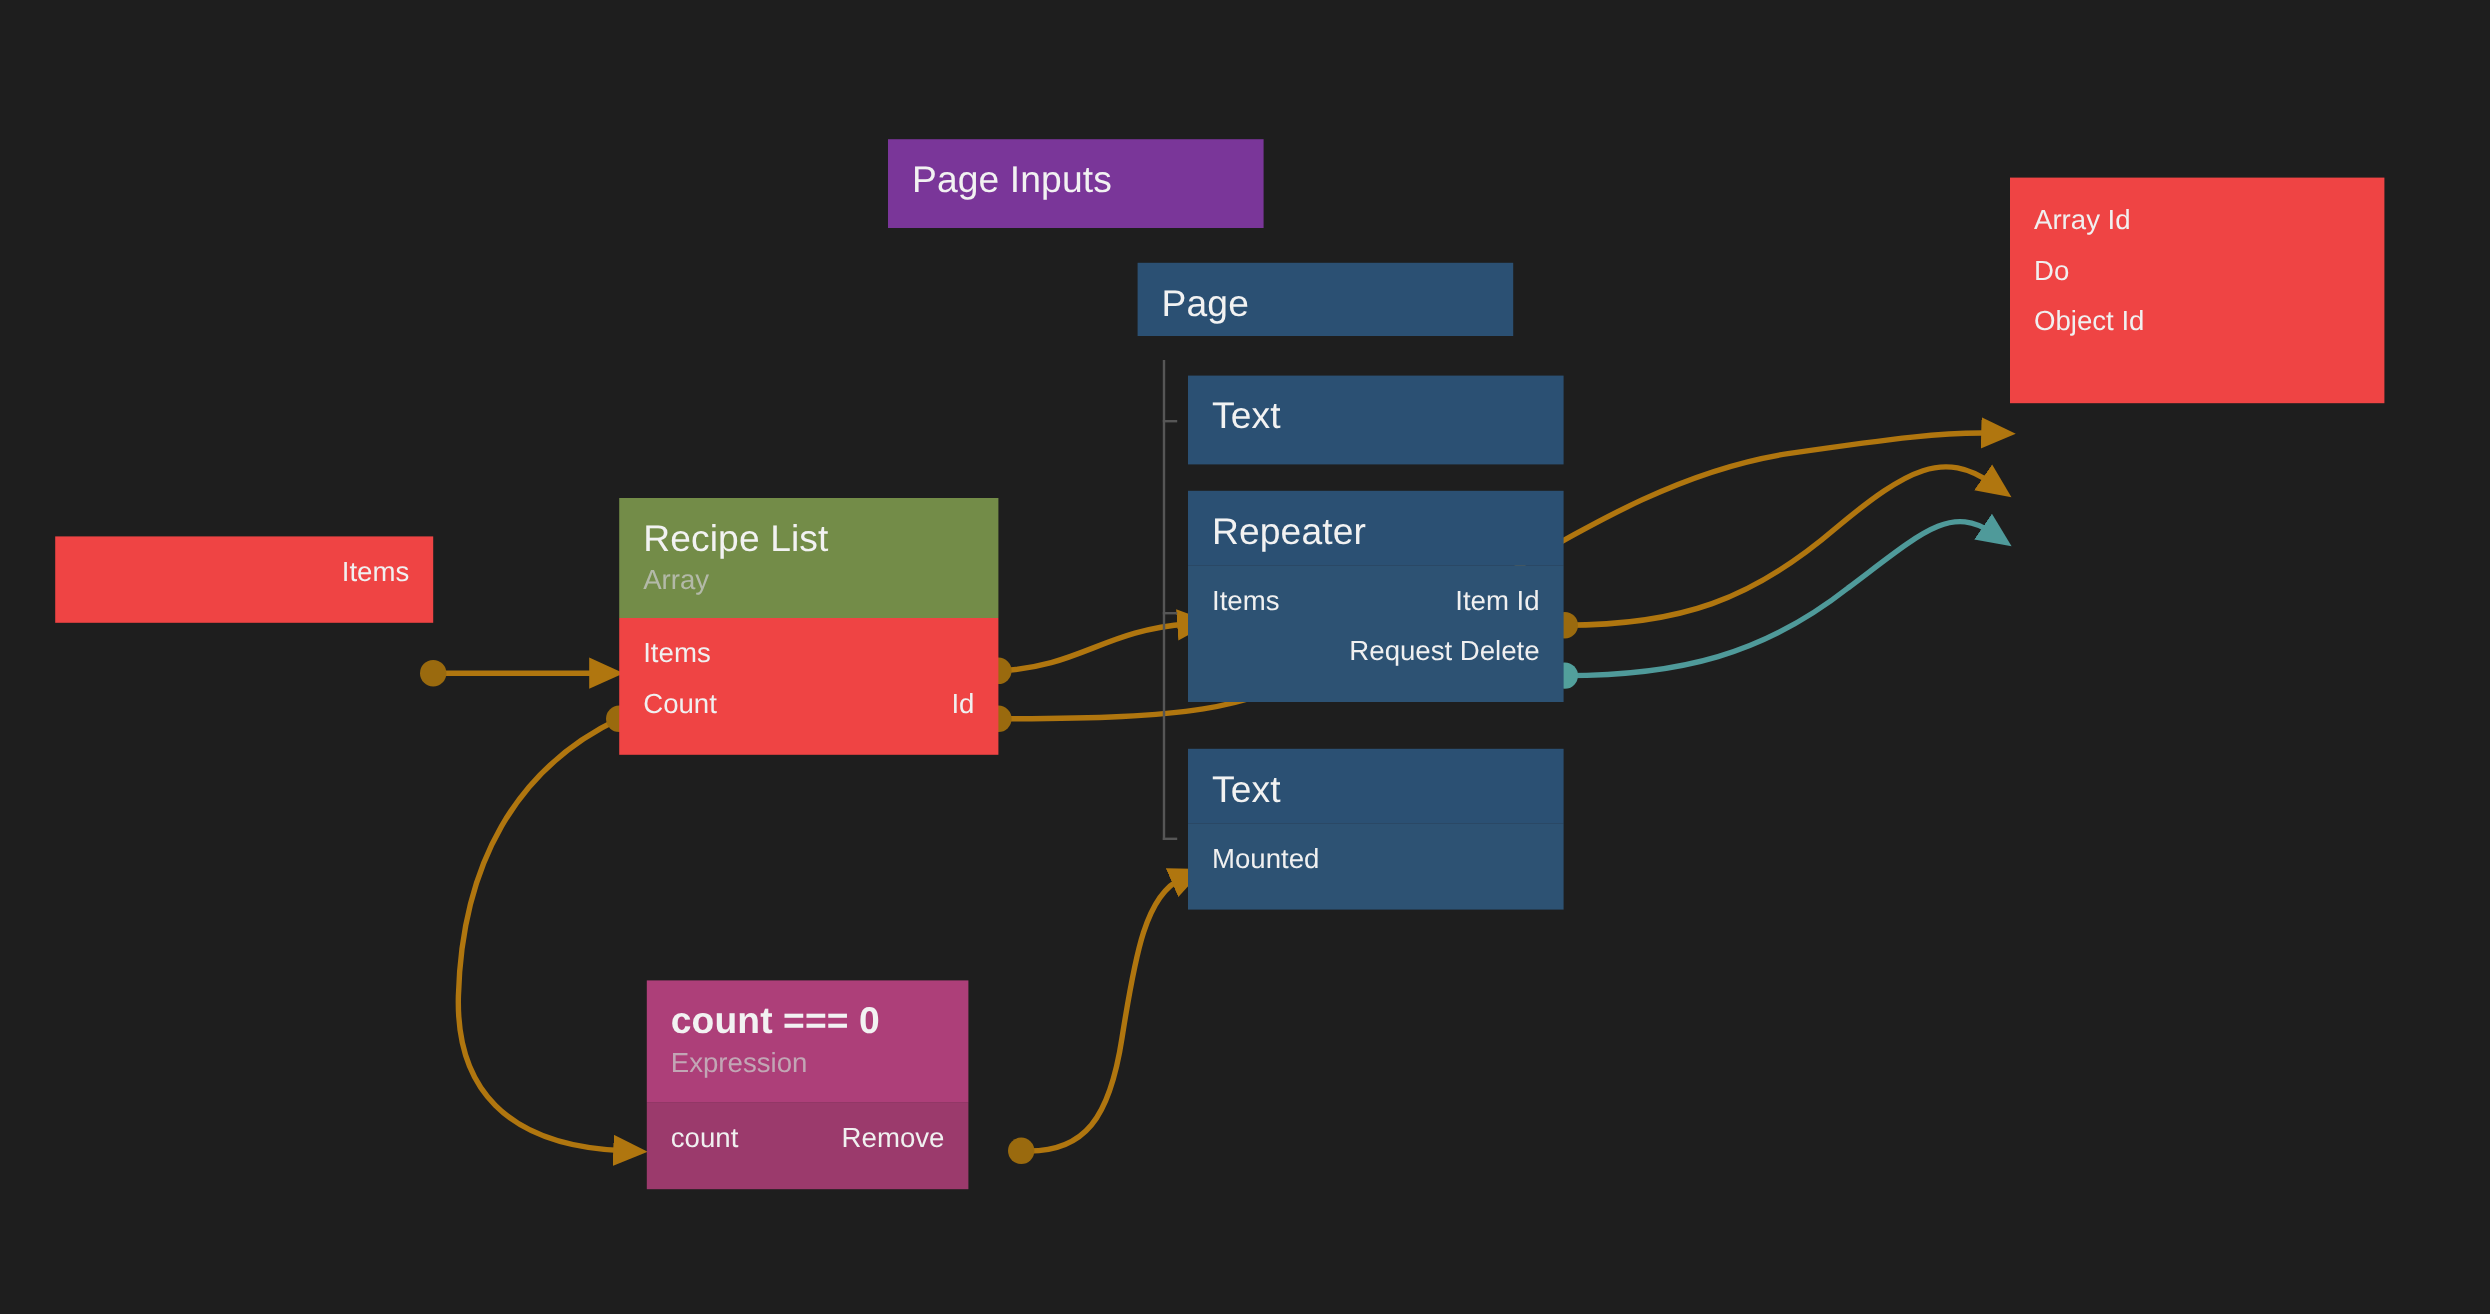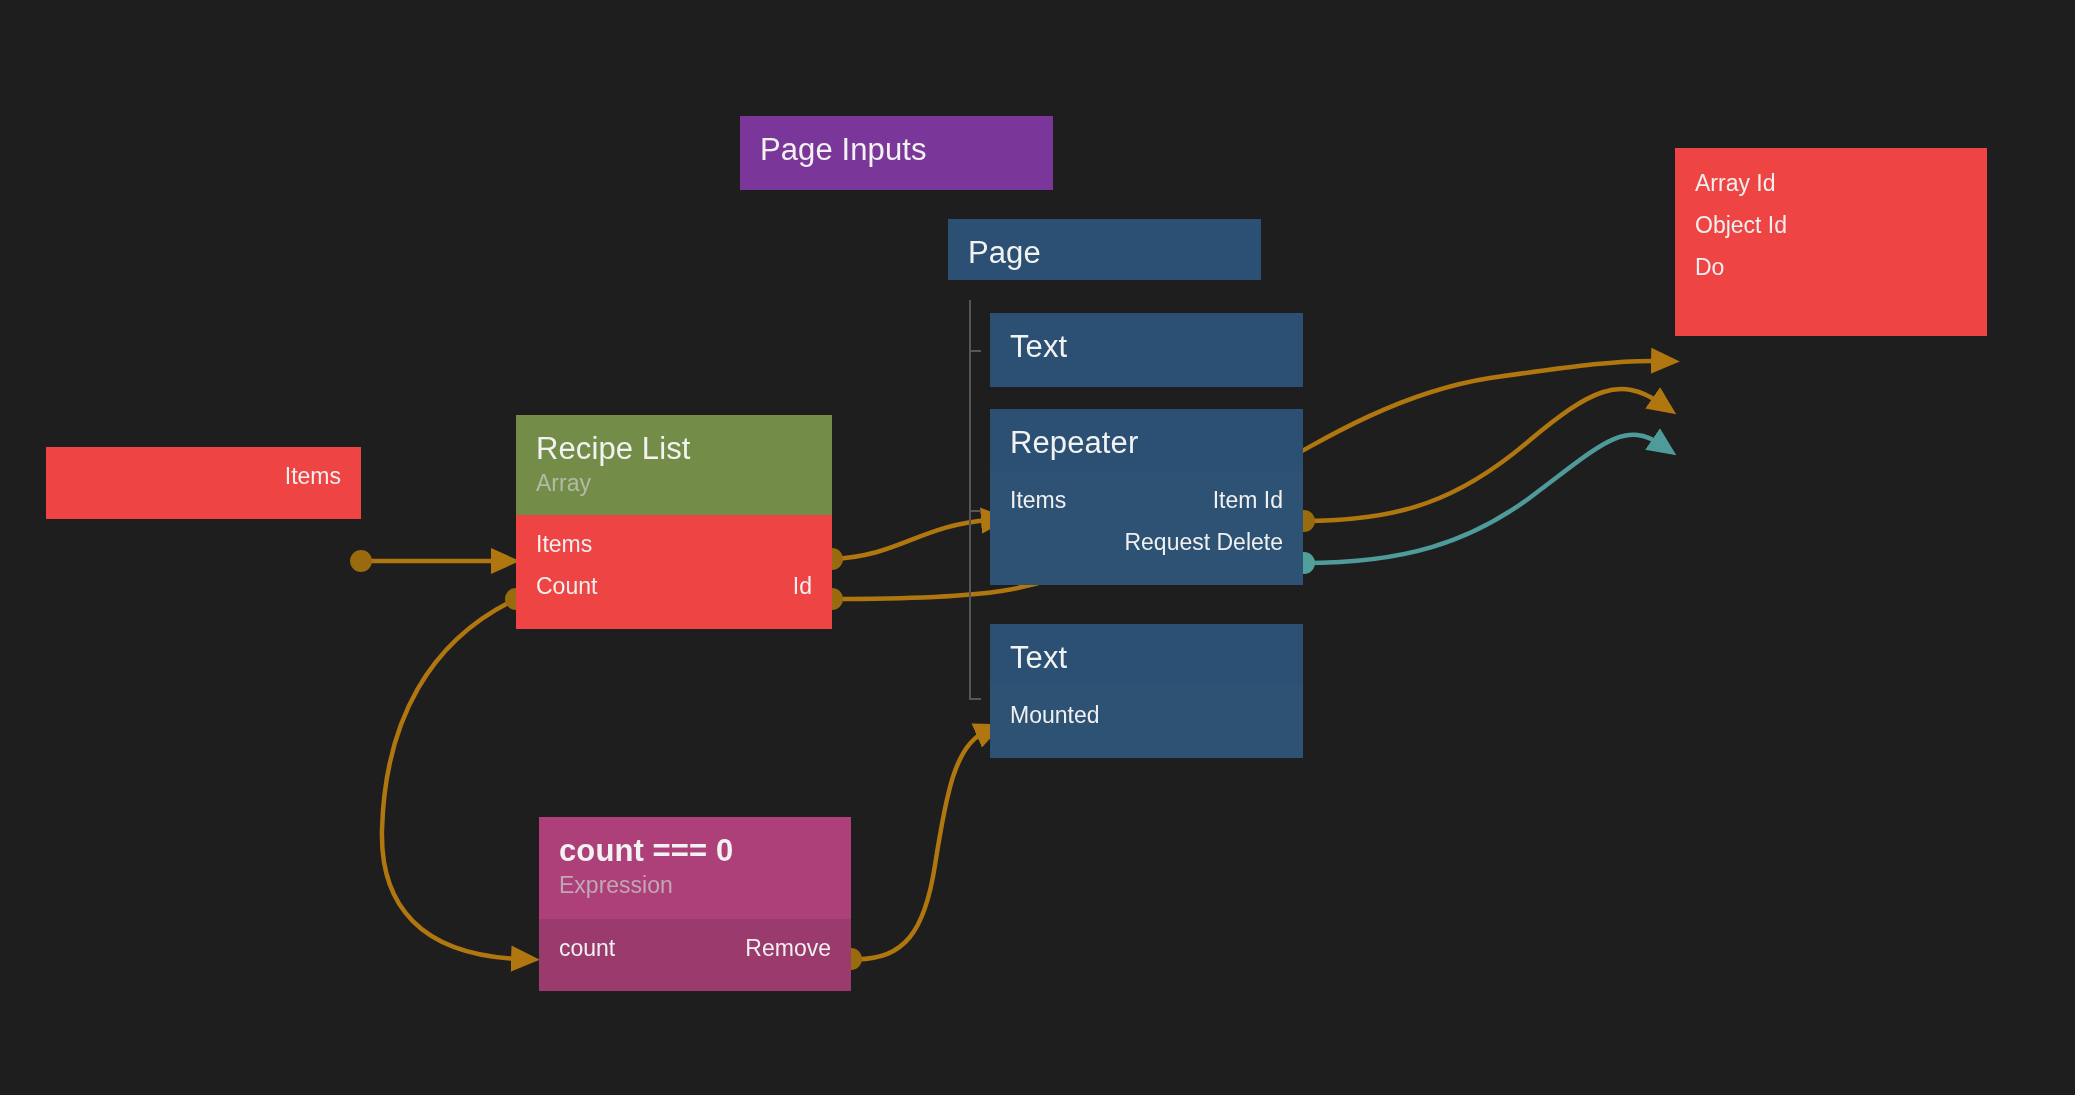"Object Id" div.port-row { order: before "Do" -> after "Do" }
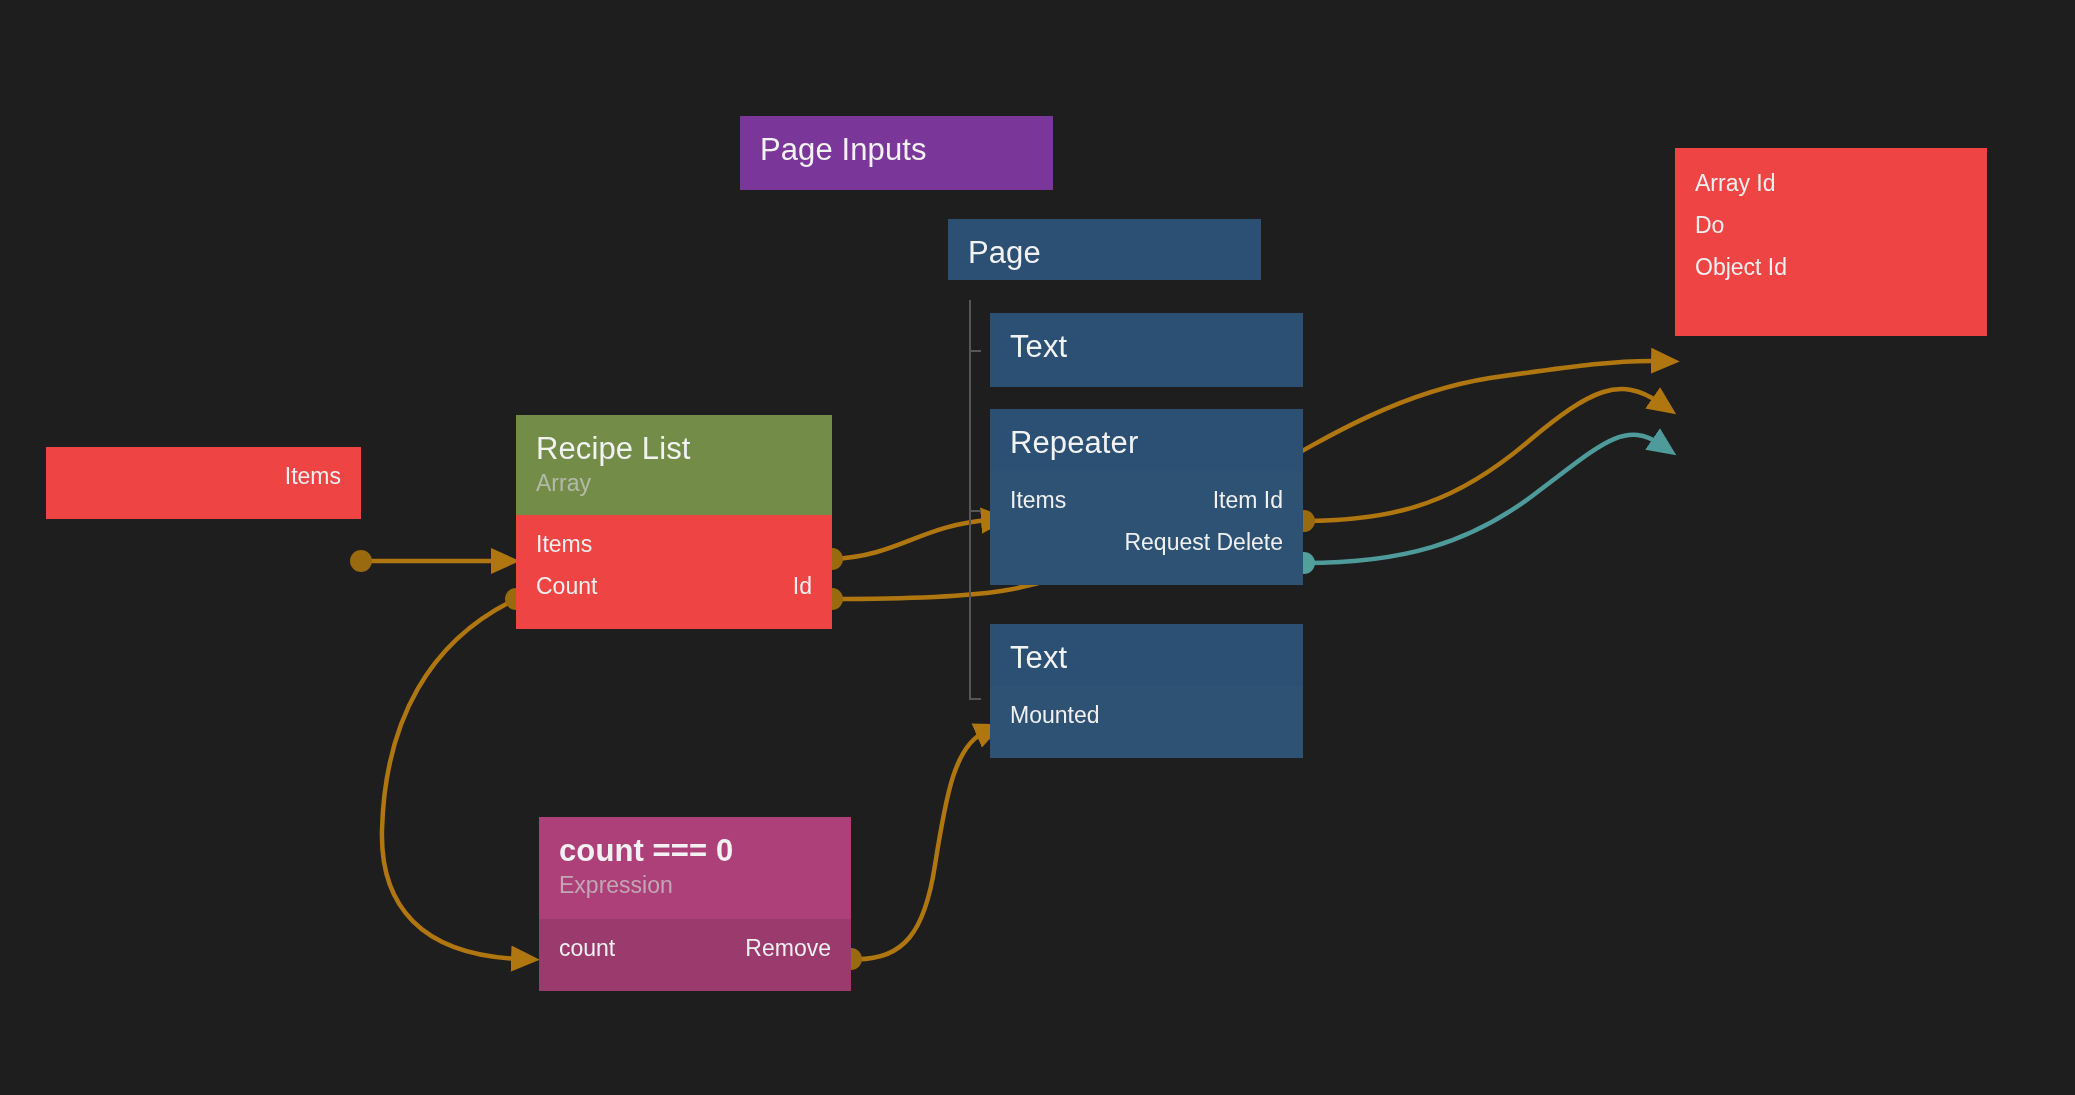"count === 0" div.node { width: 312px -> 268px }
